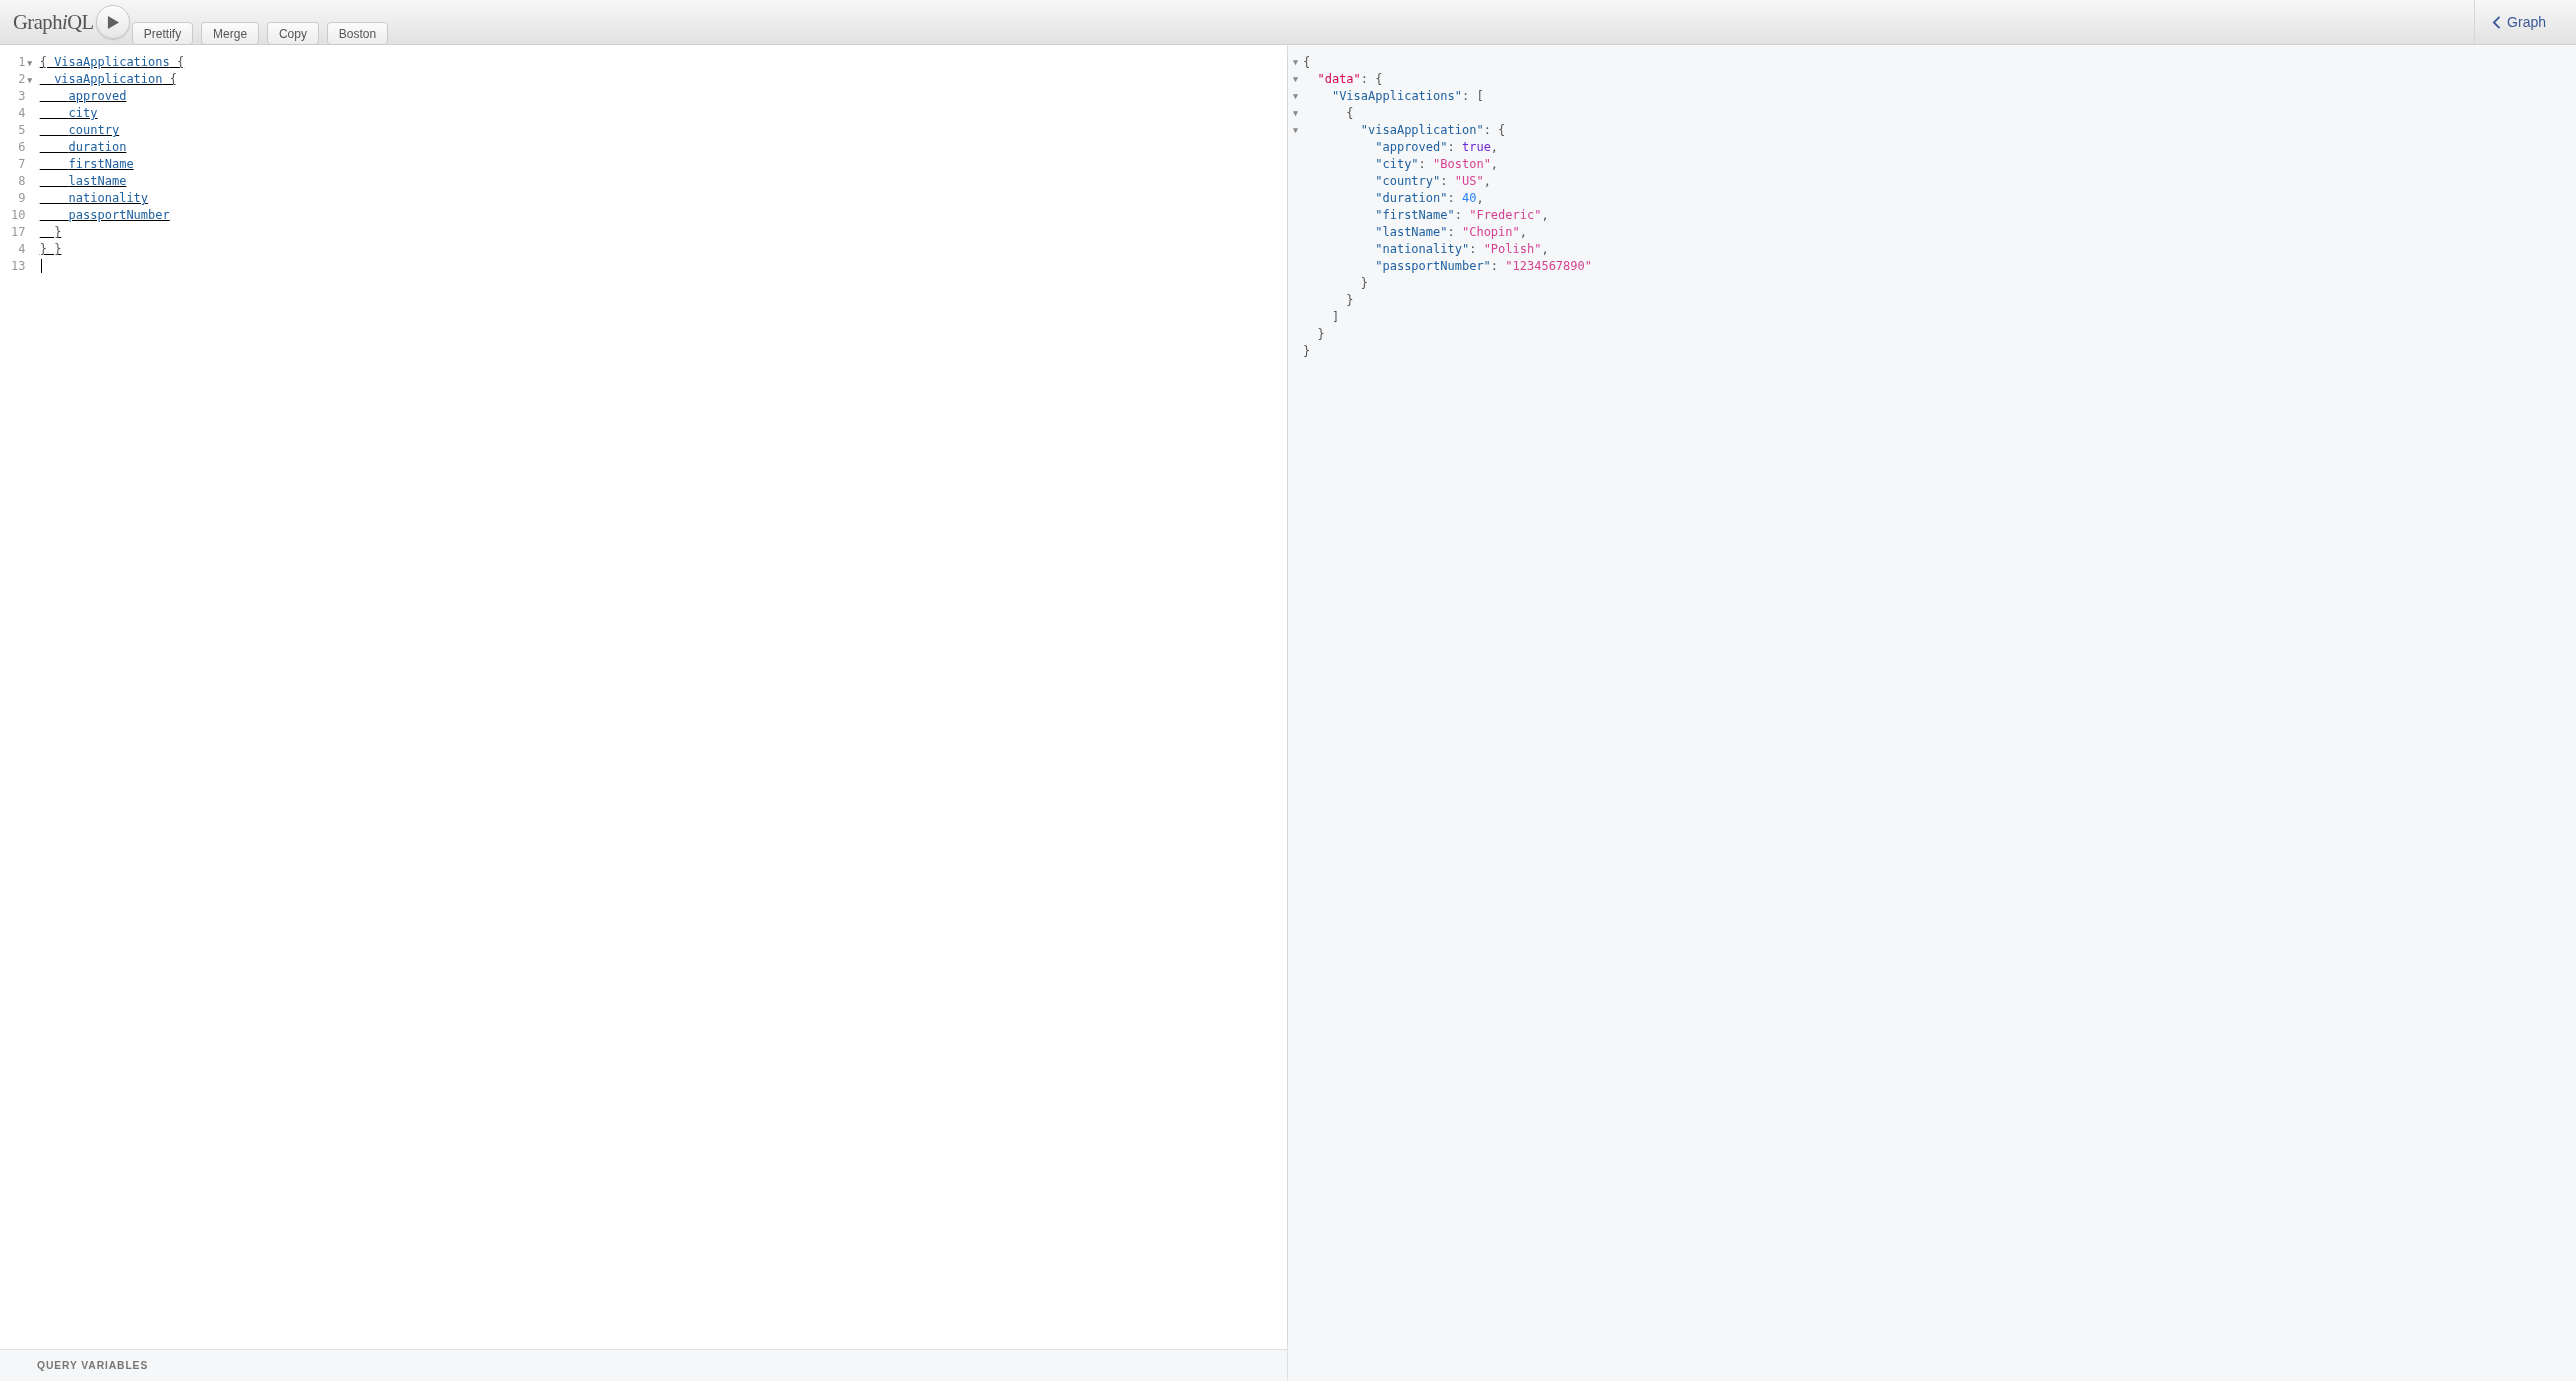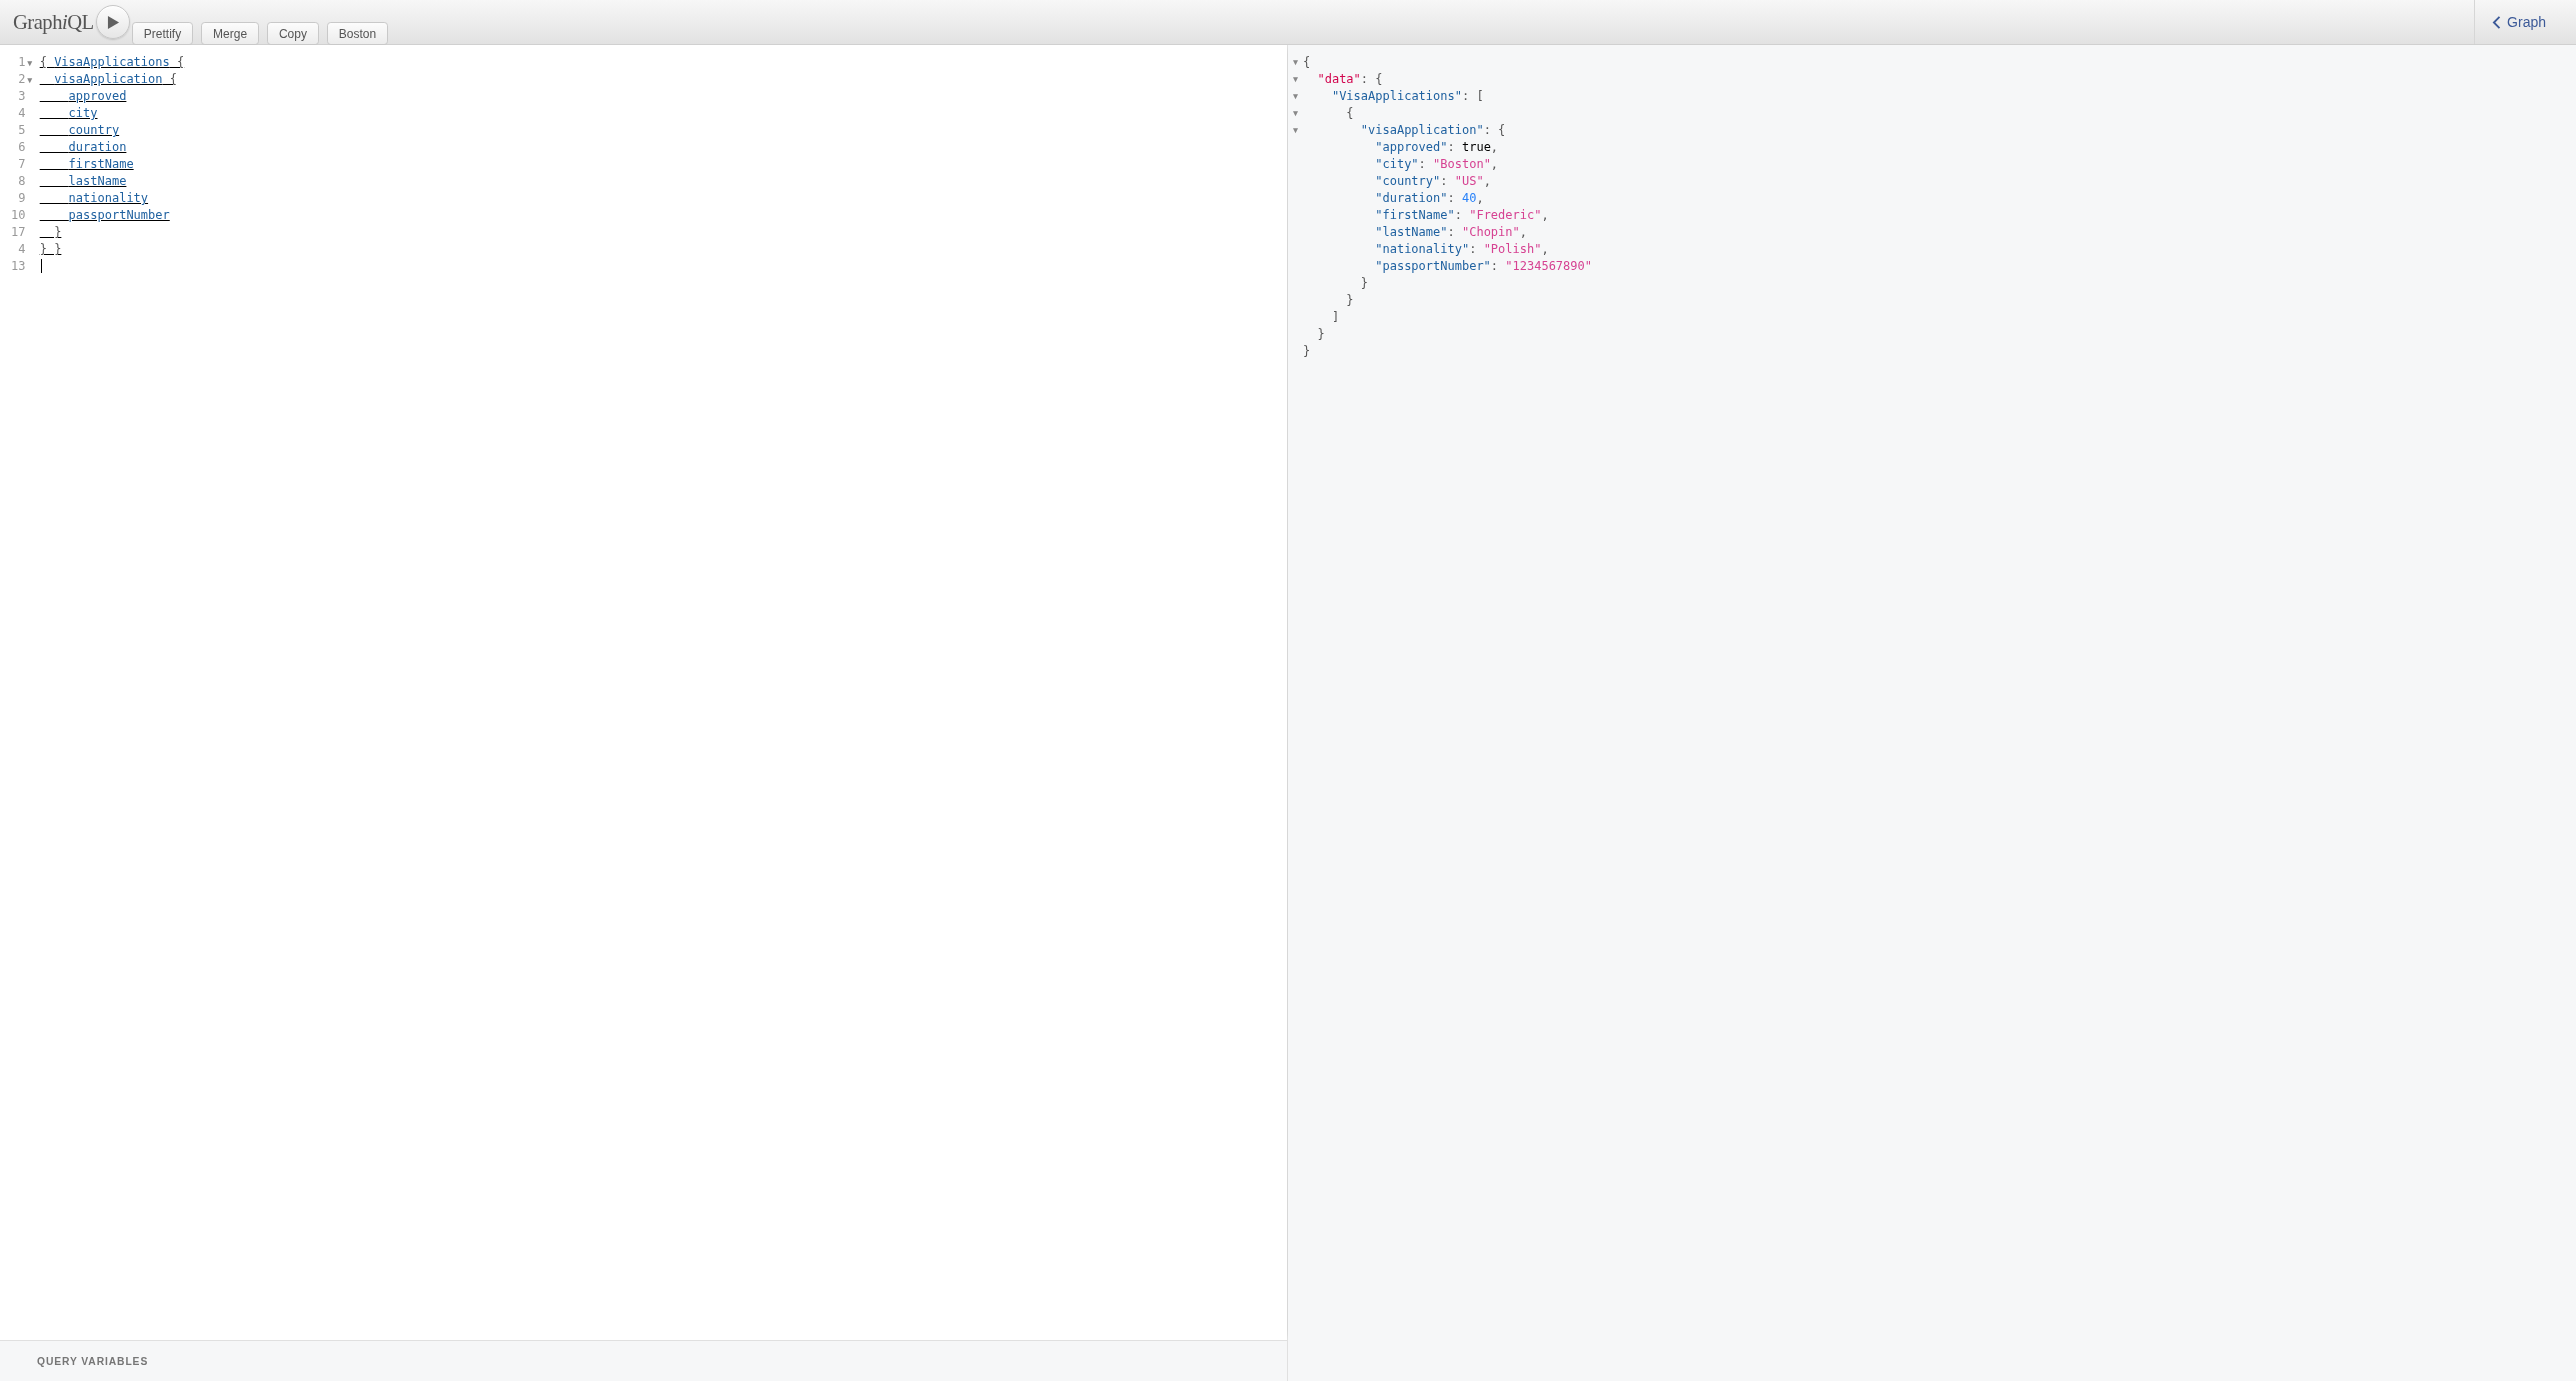"true" .bool { color: #000000 -> #6d28d9 }
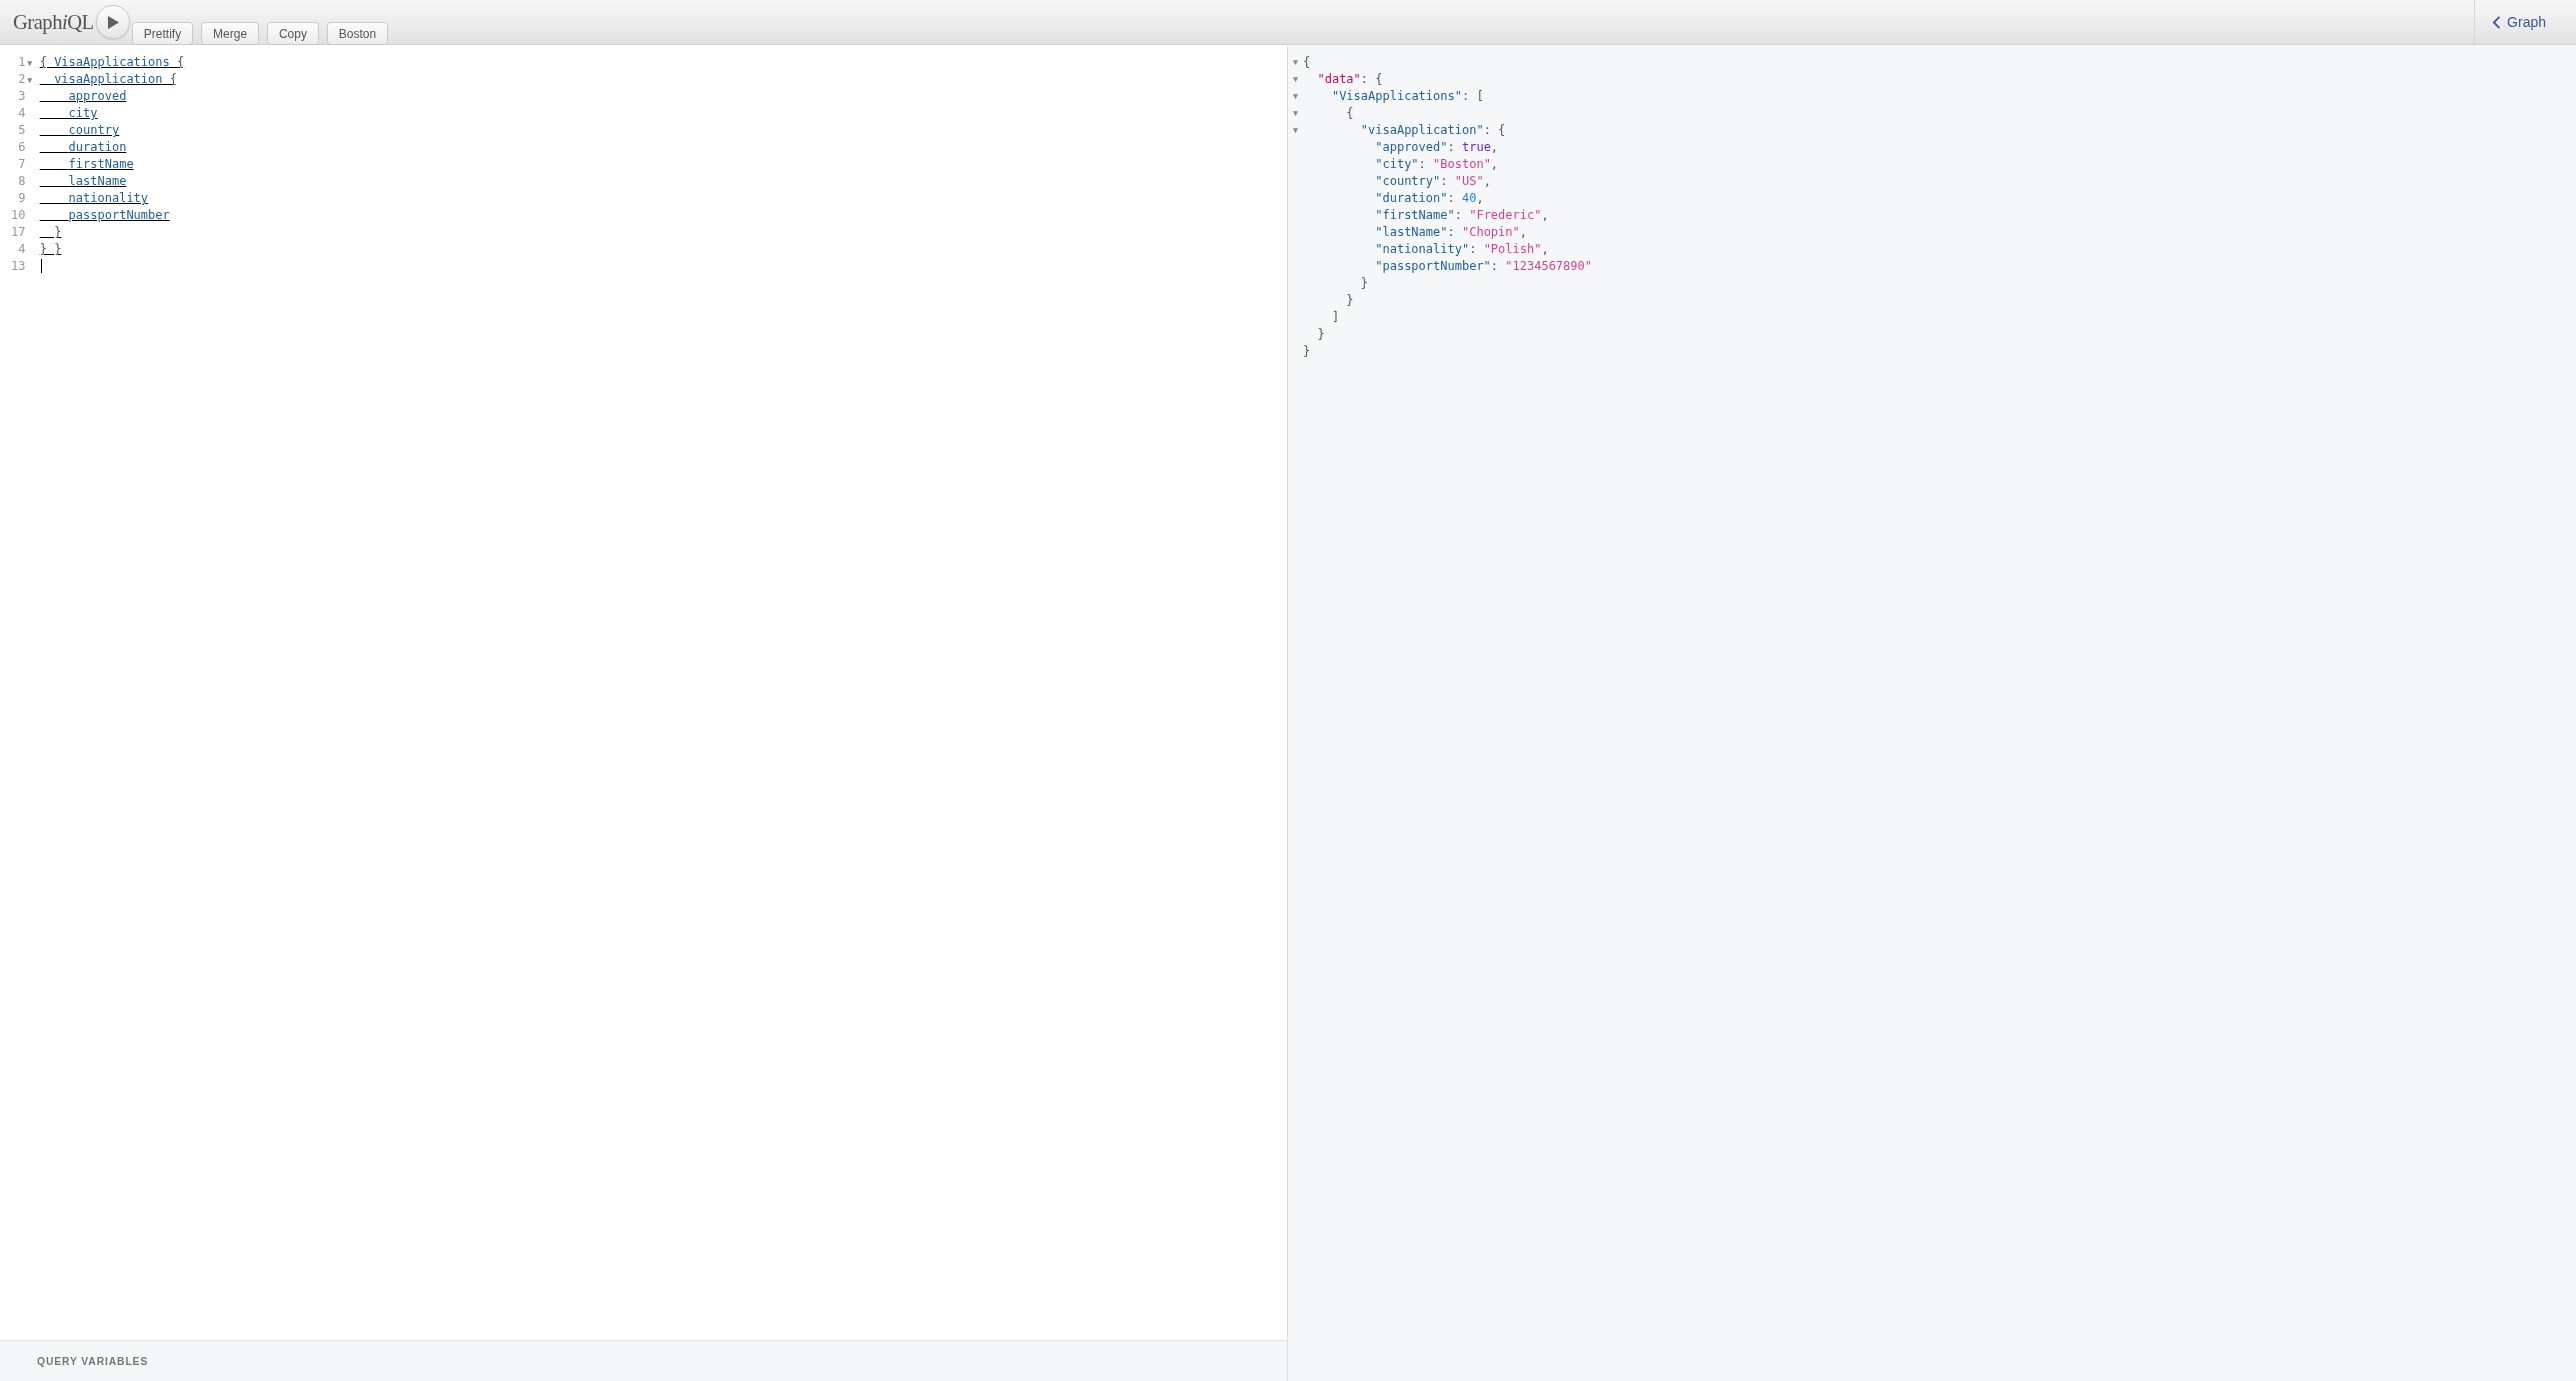"QUERY VARIABLES" .qv-bar { height: 41px -> 32px }
